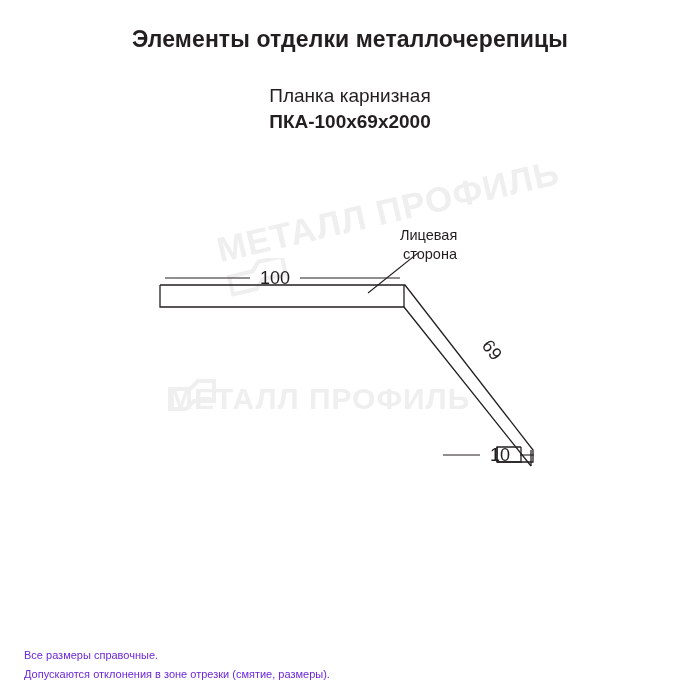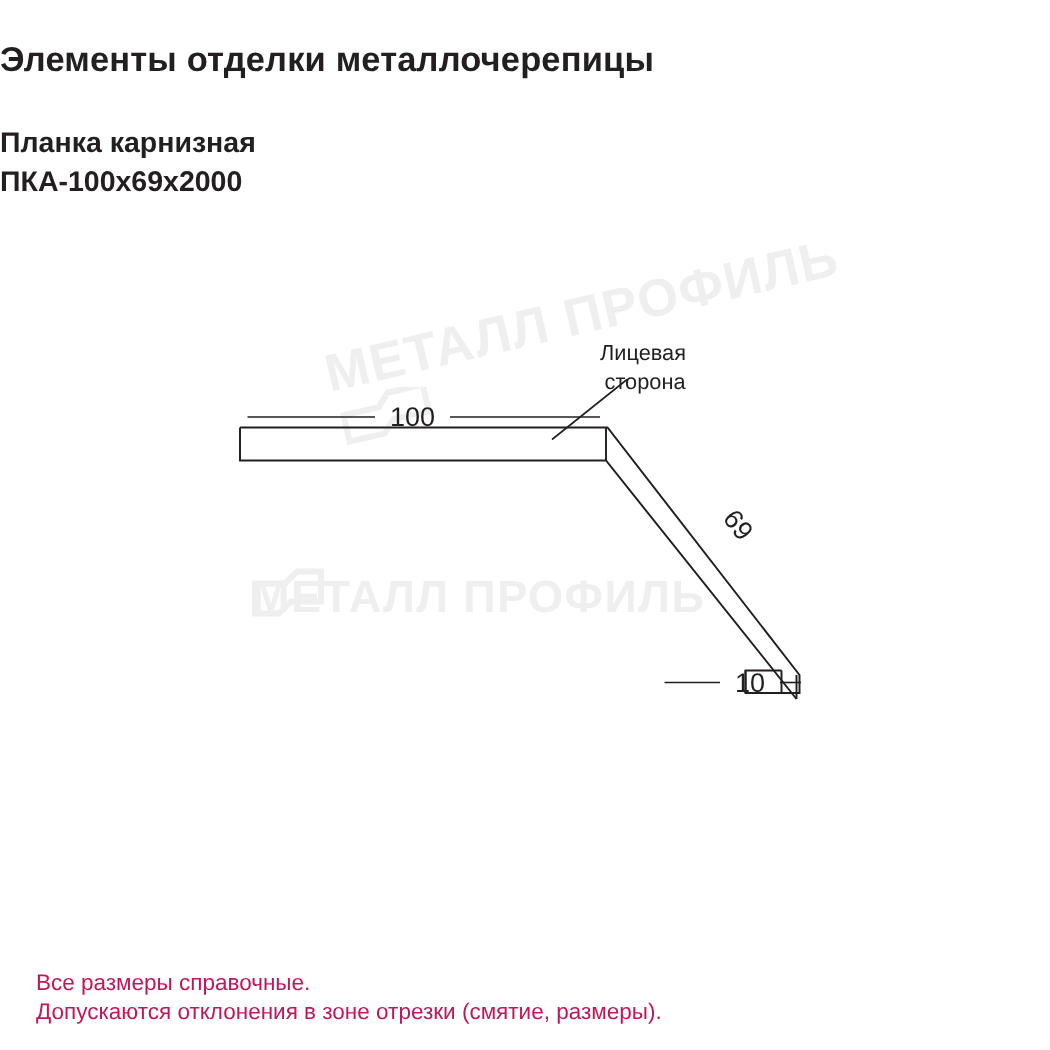"Элементы отделки металлочерепицы" .title-block { text-align: none -> center }
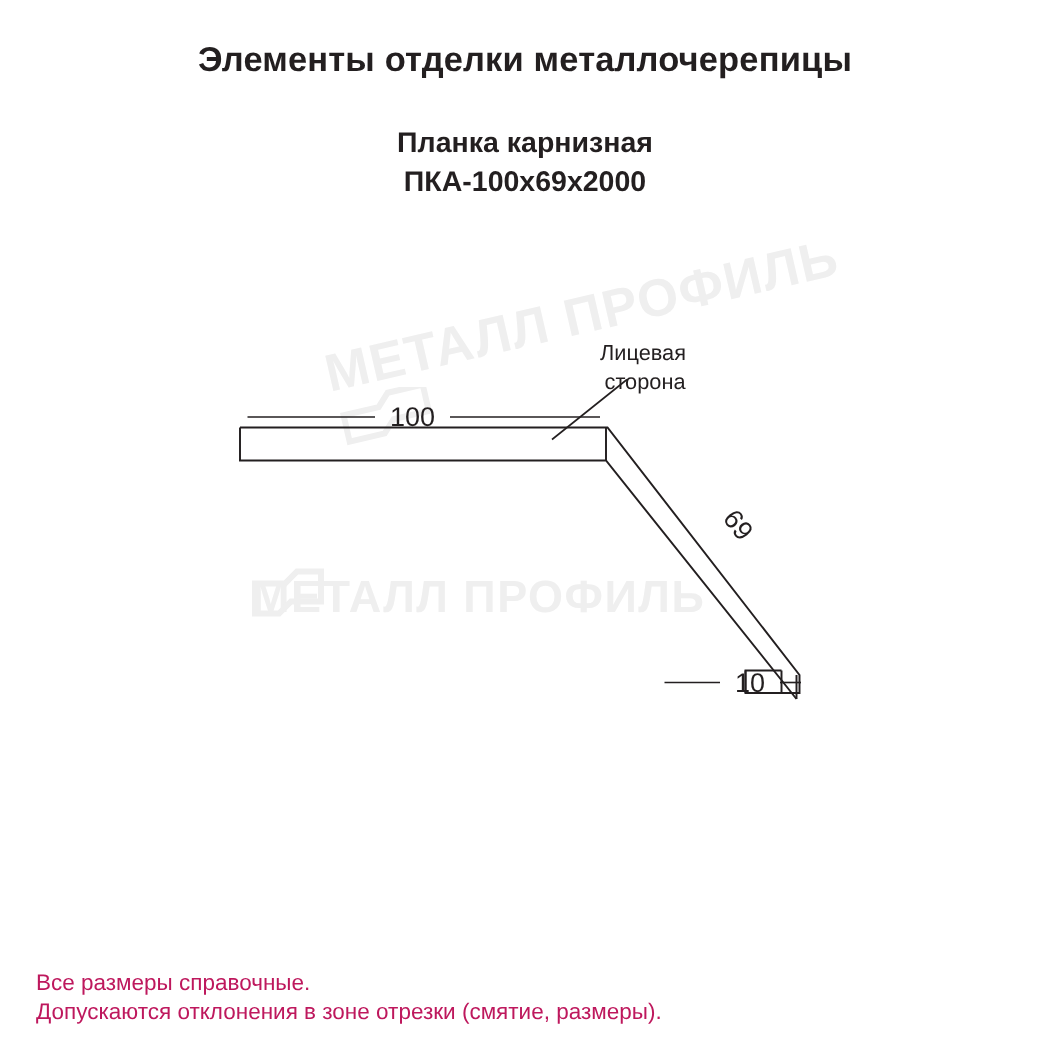"Планка карнизная" .title-sub { font-weight: bold -> normal }
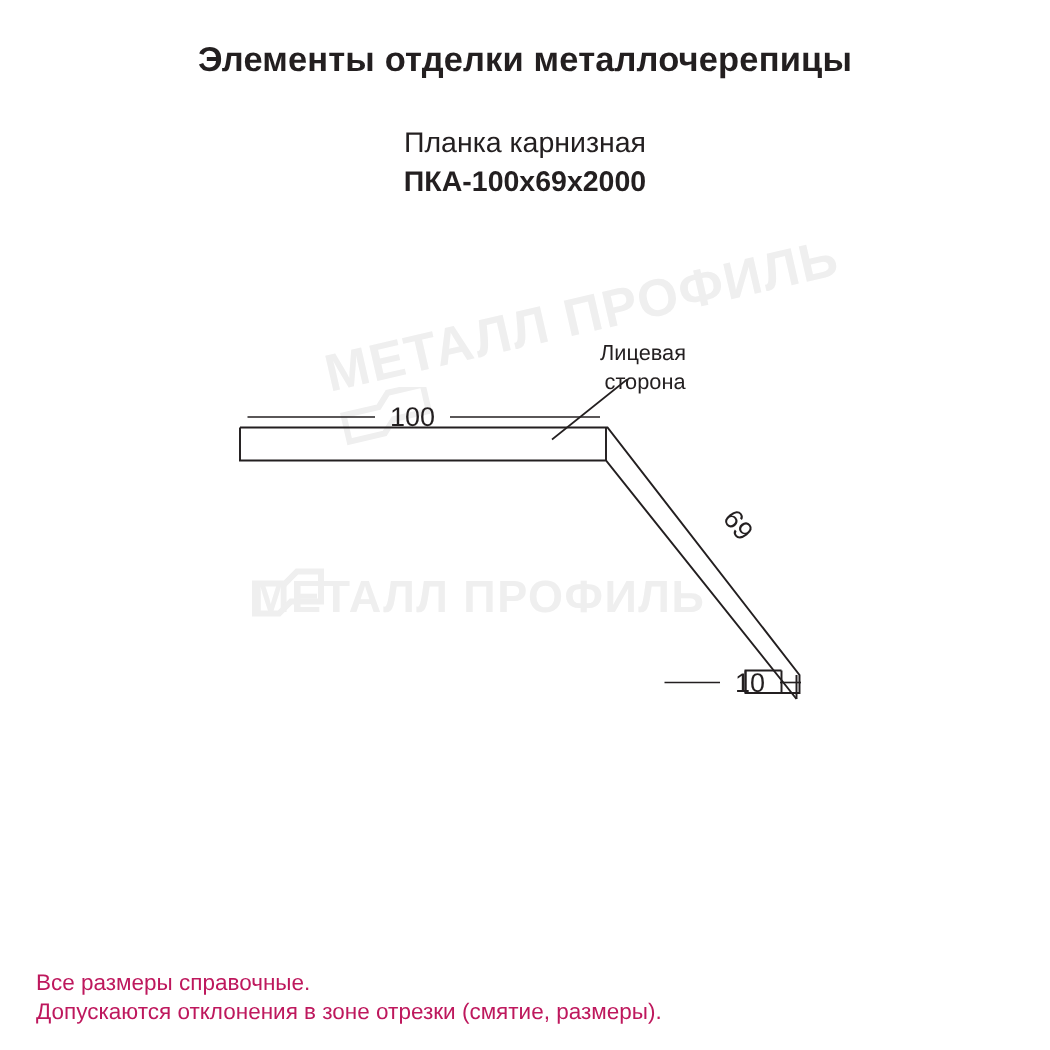"Все размеры справочные." .footer { color: #be185d -> #6d28d9; font-size: 15px -> 11px }
